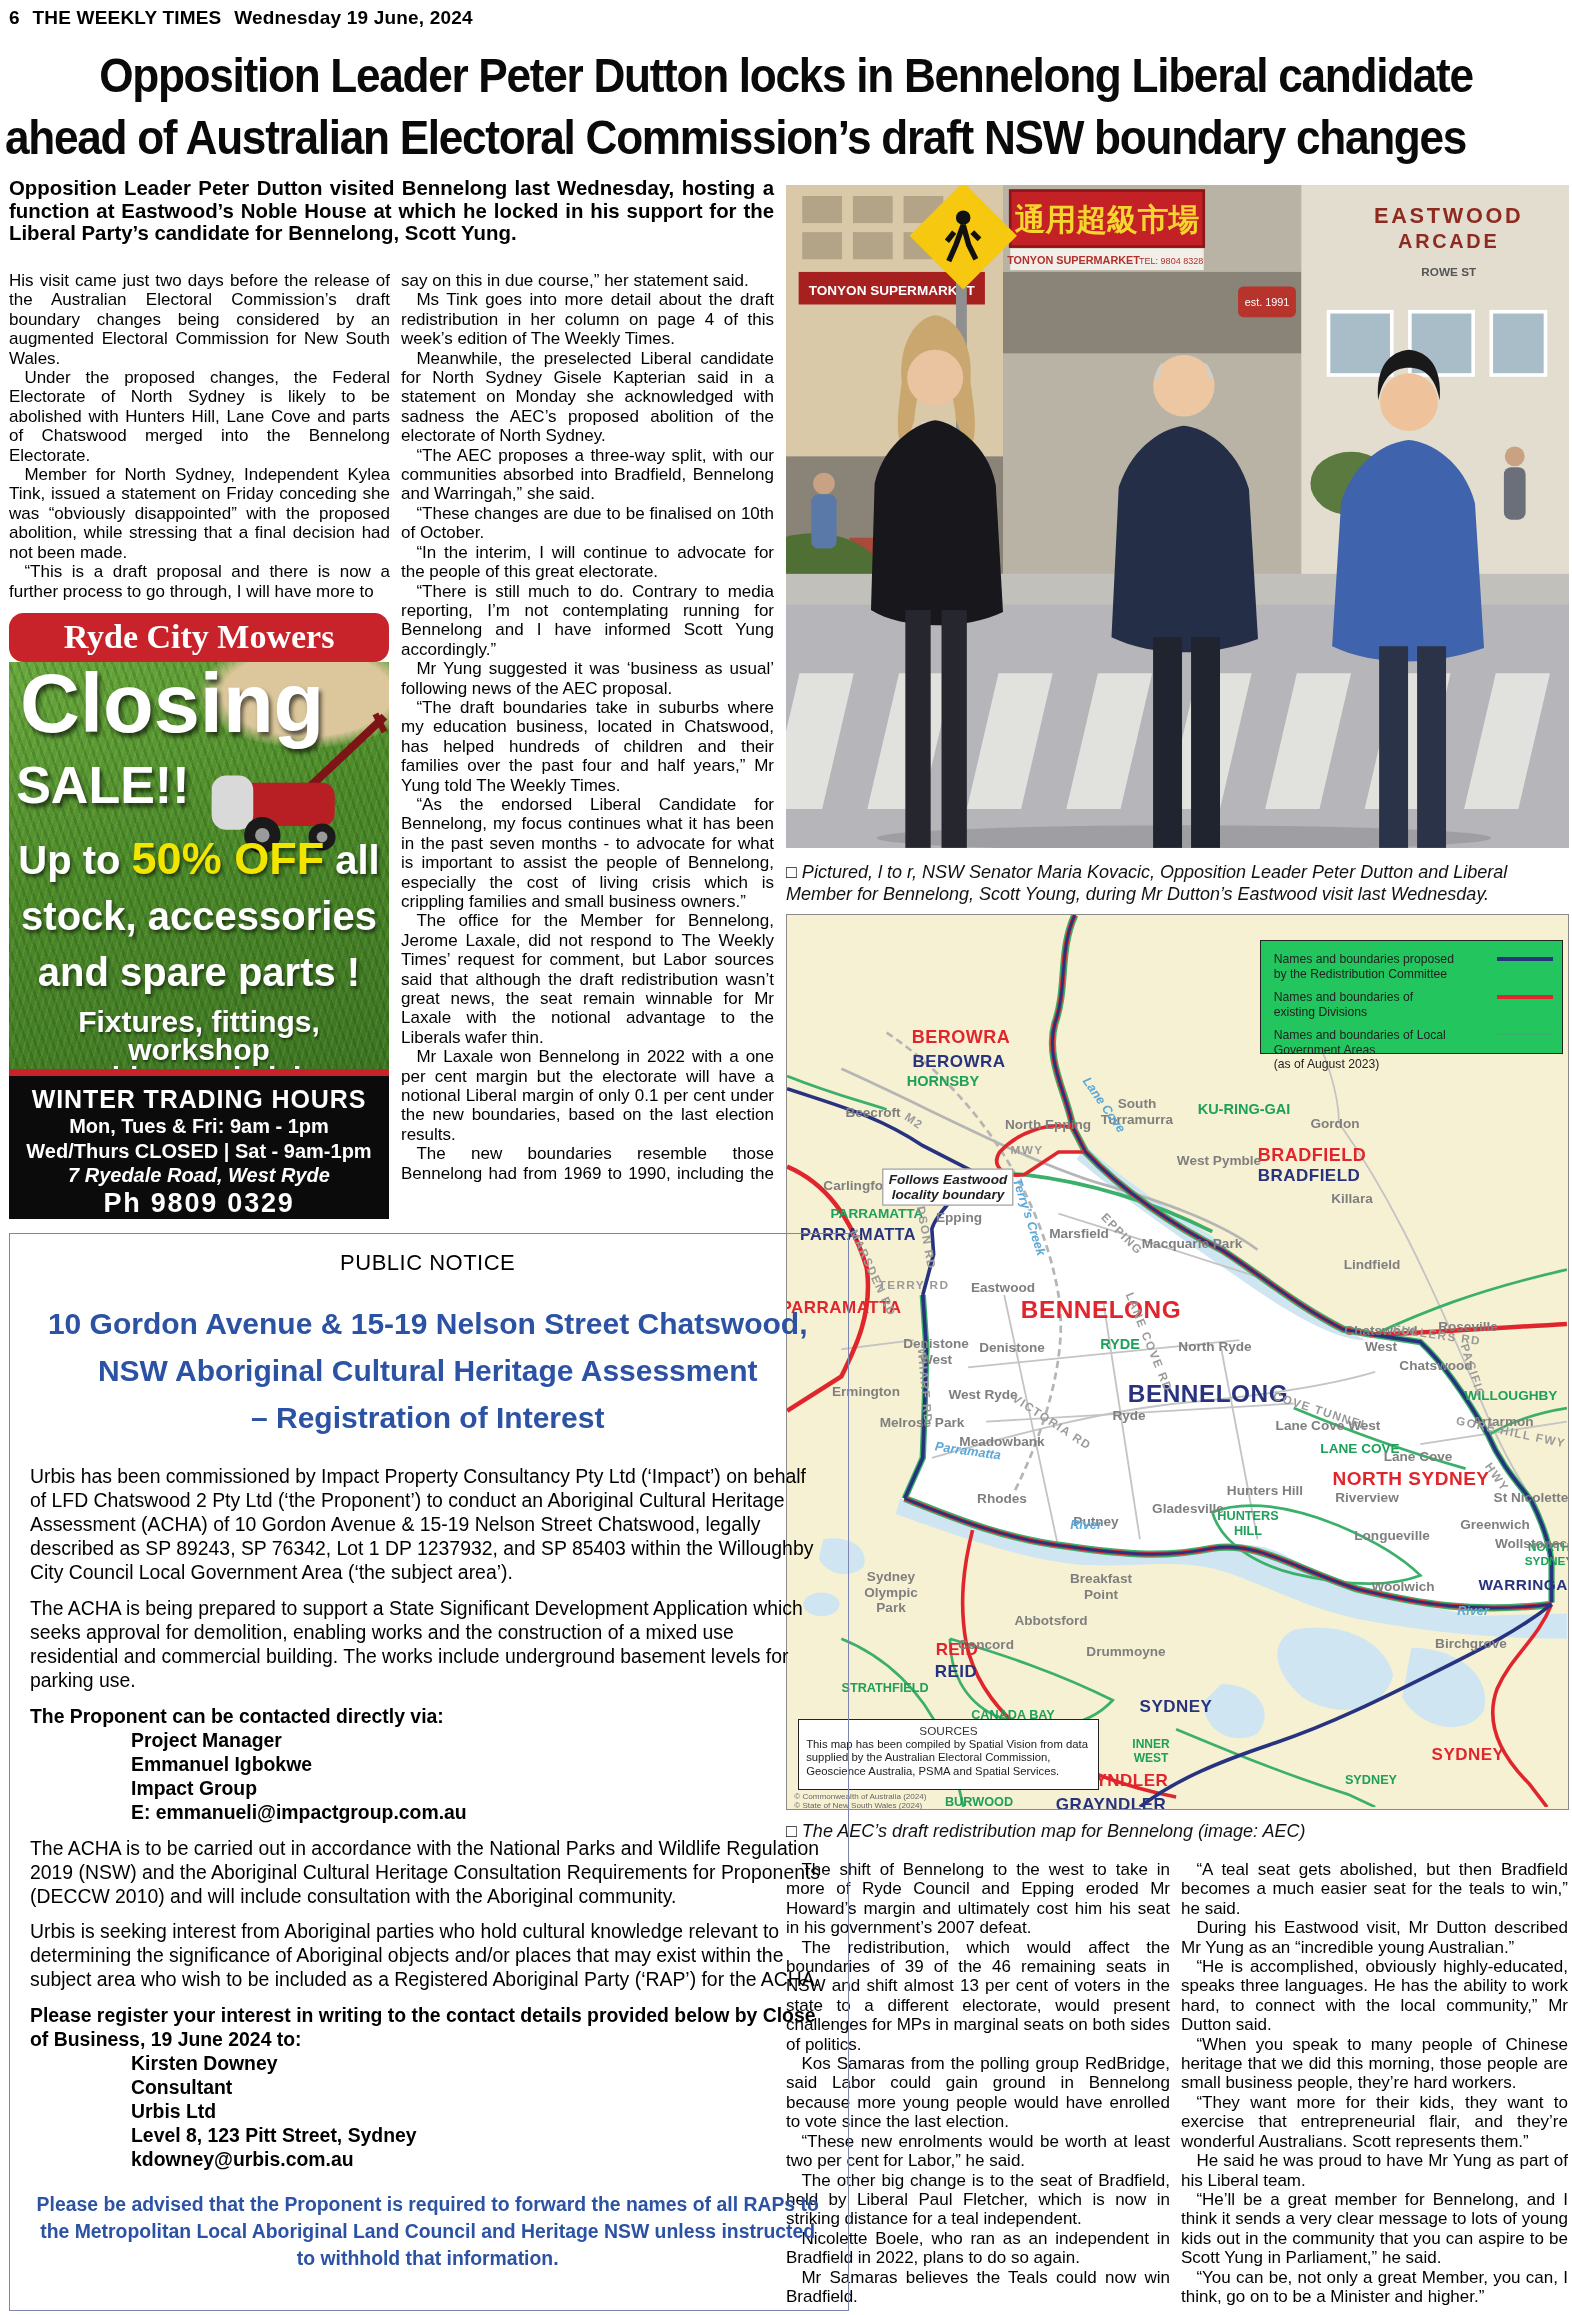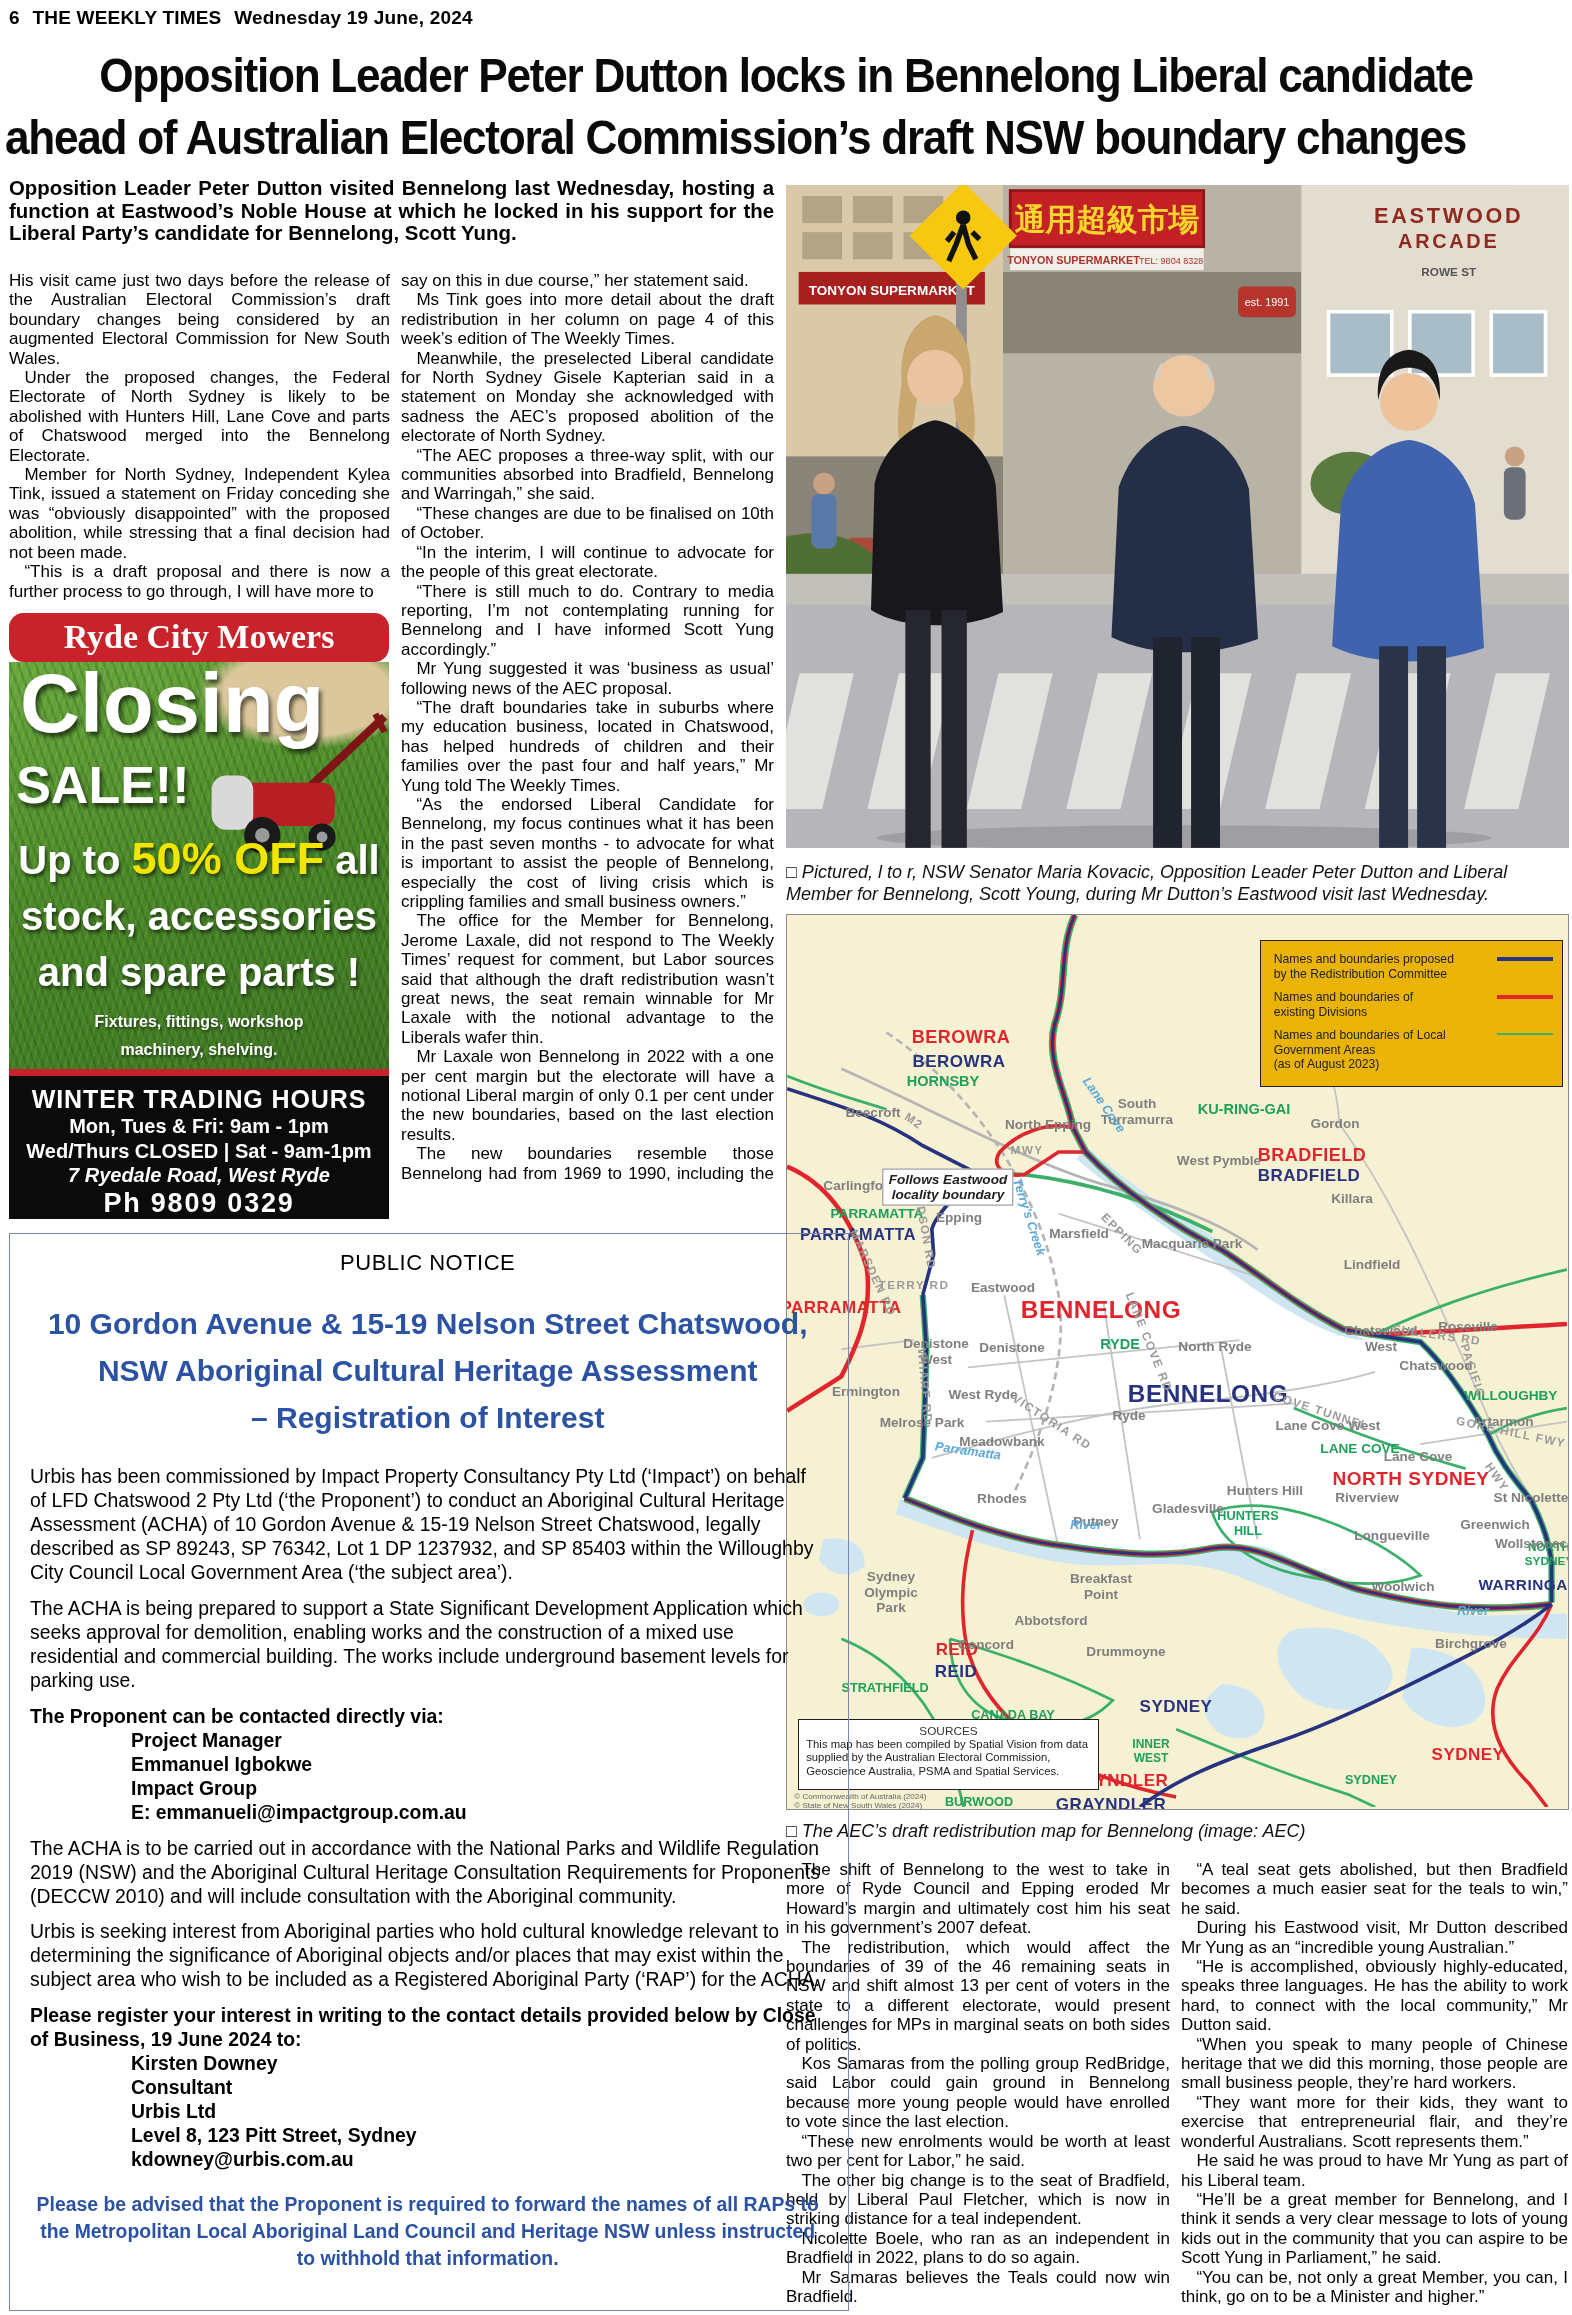"Names and boundaries proposed" #legend { background: #eab308 -> #22c55e; height: 147px -> 114px }
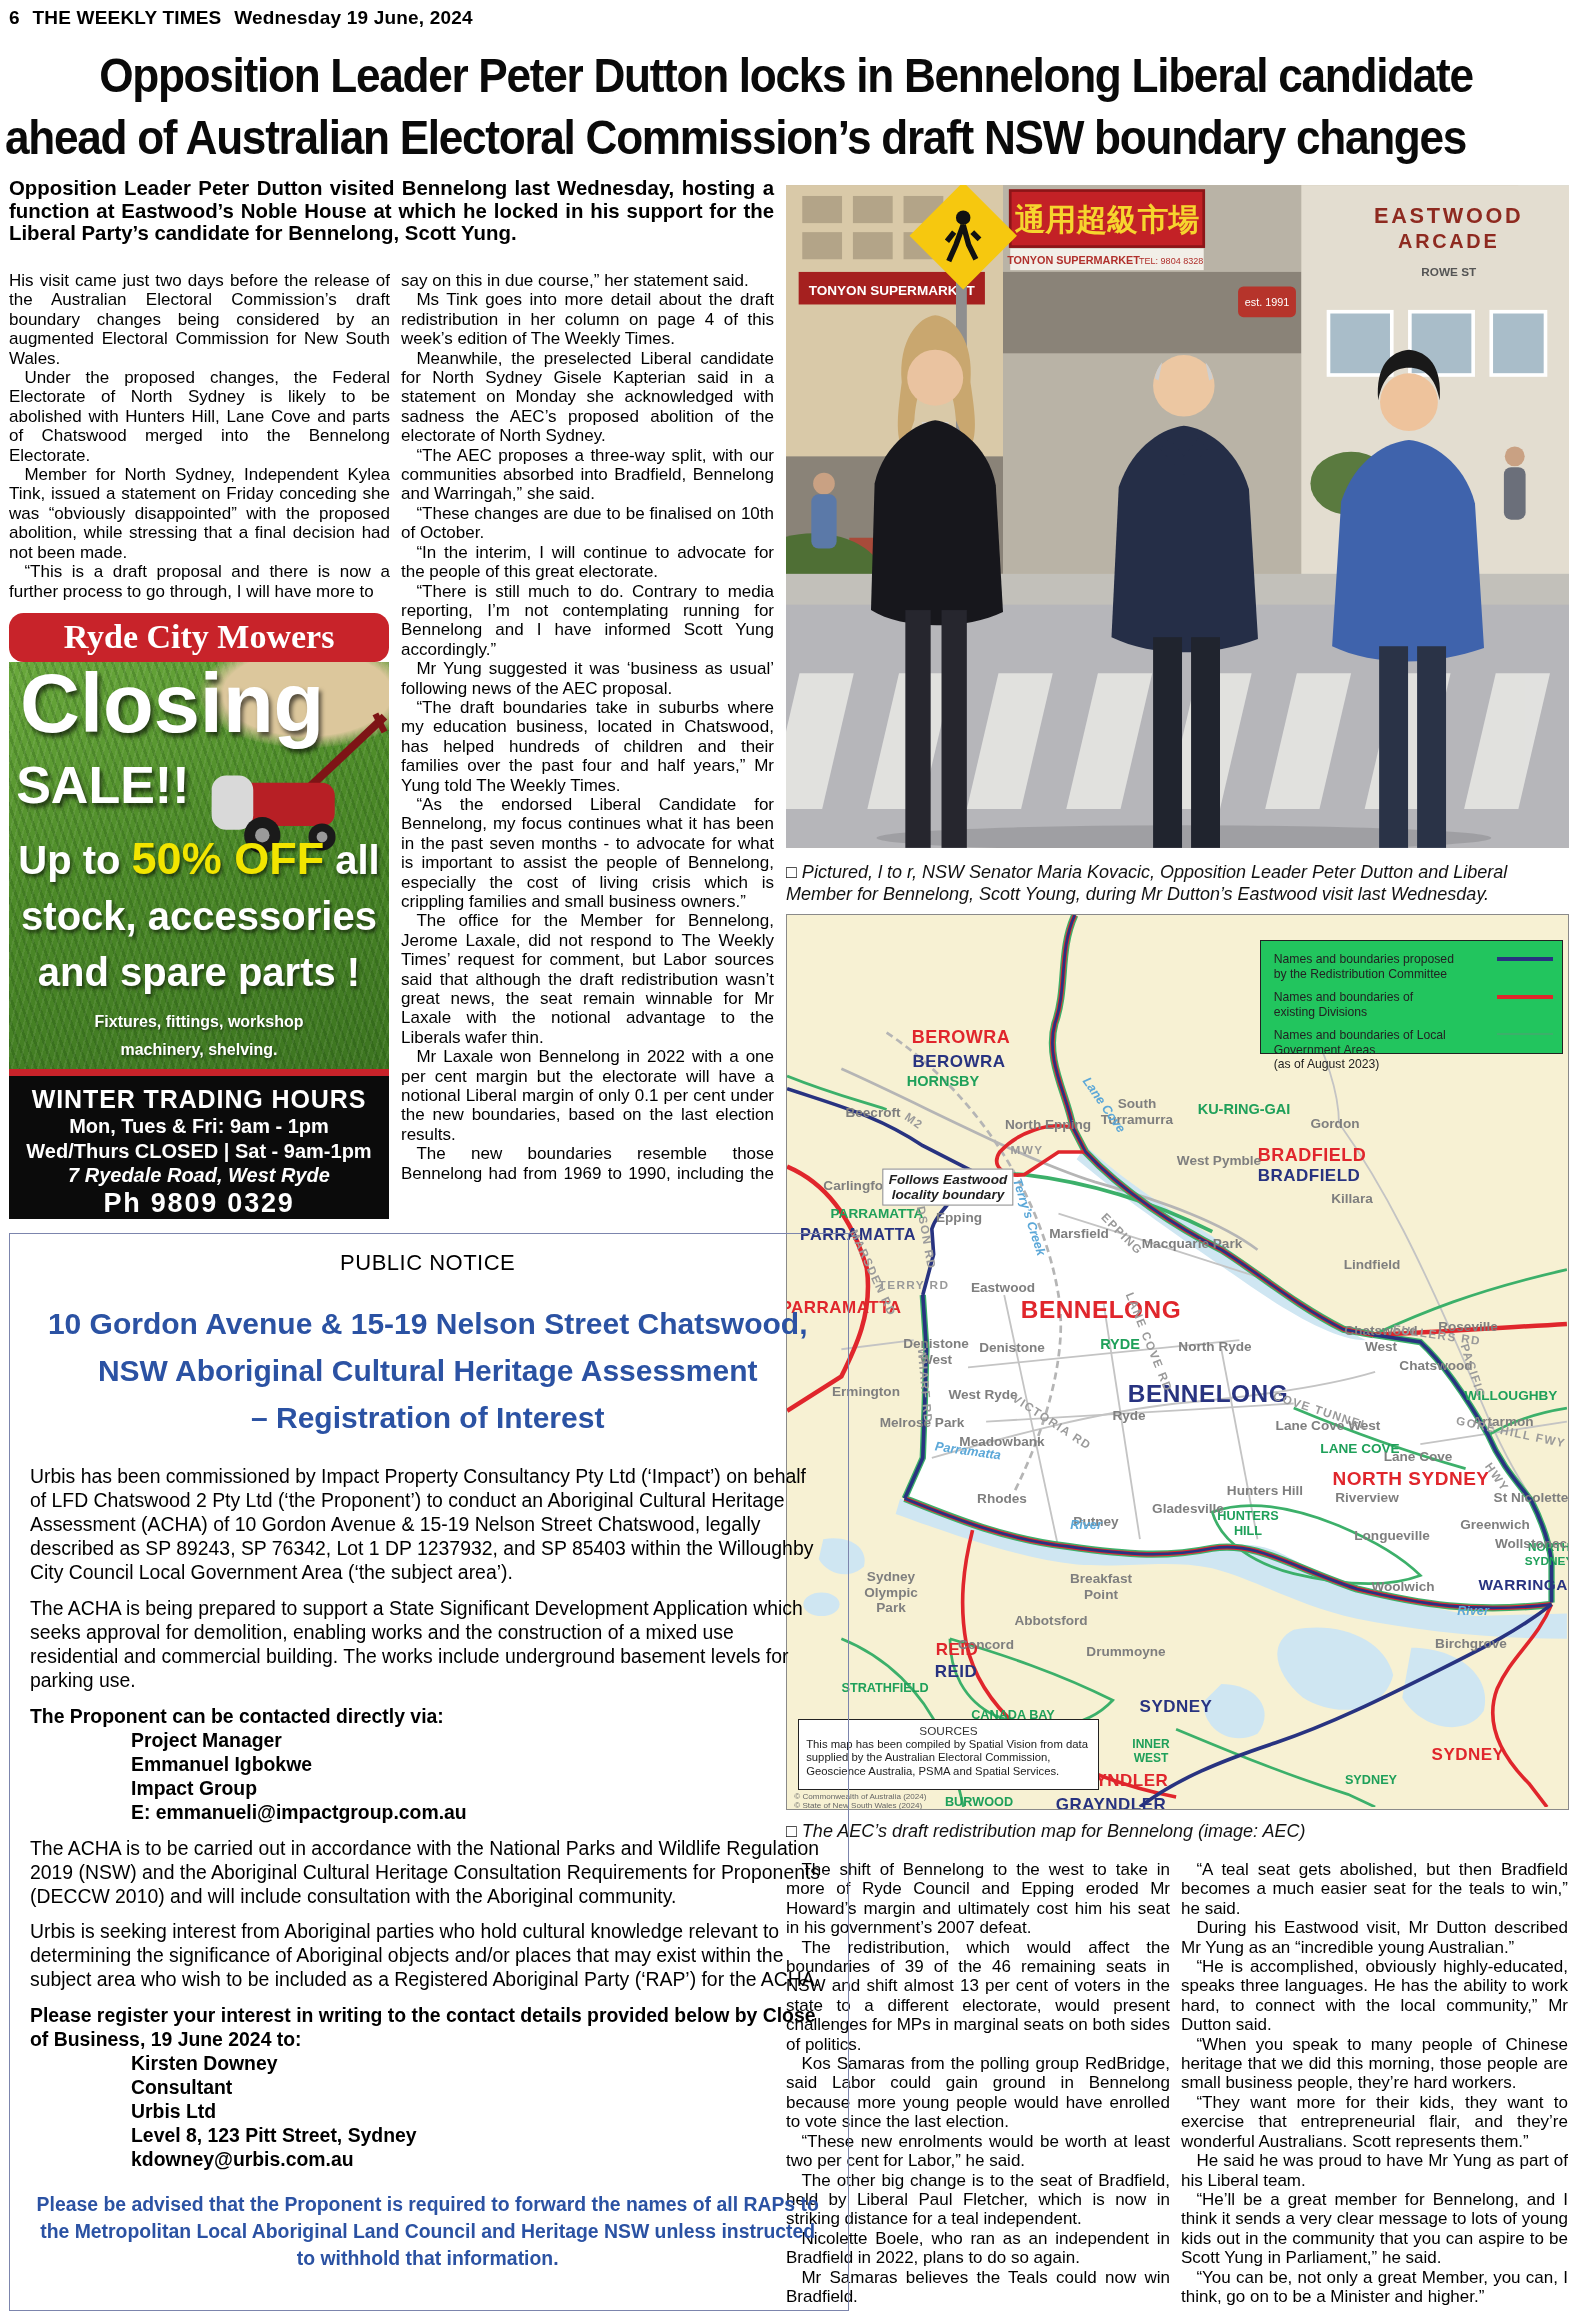"Fixtures, fittings, workshop" .ad-detail { font-size: 16px -> 30px }
